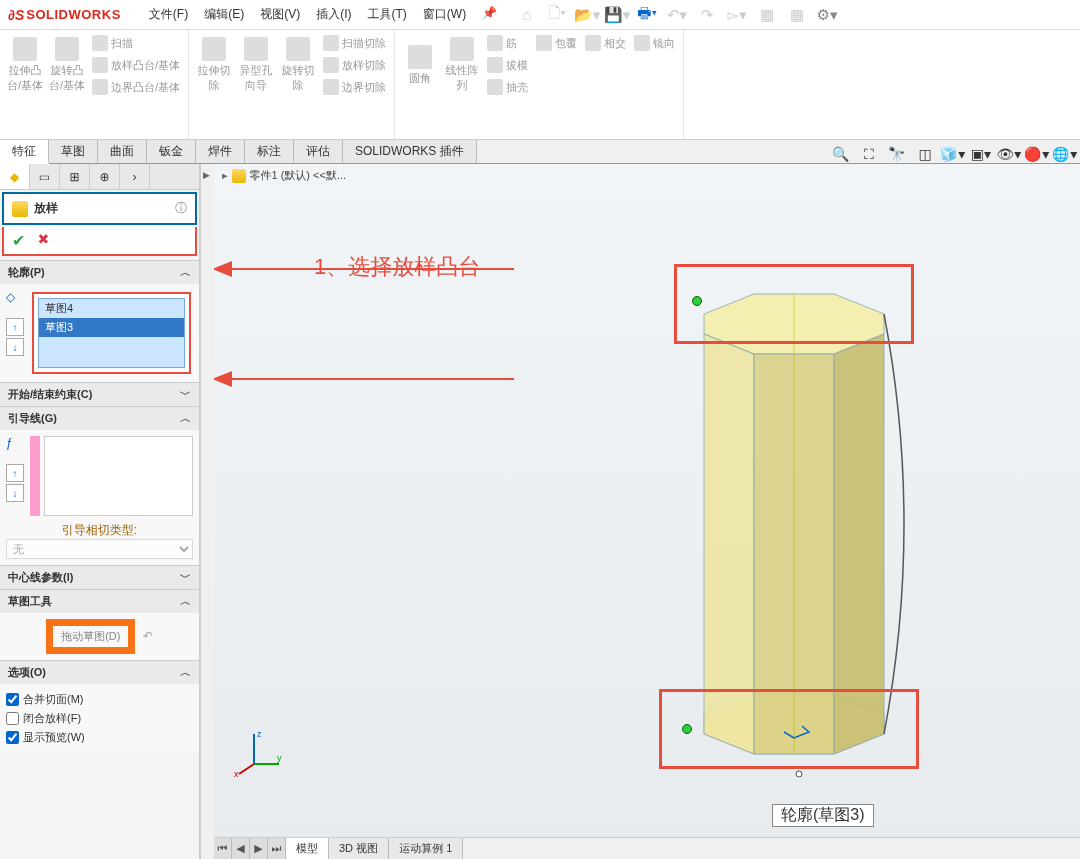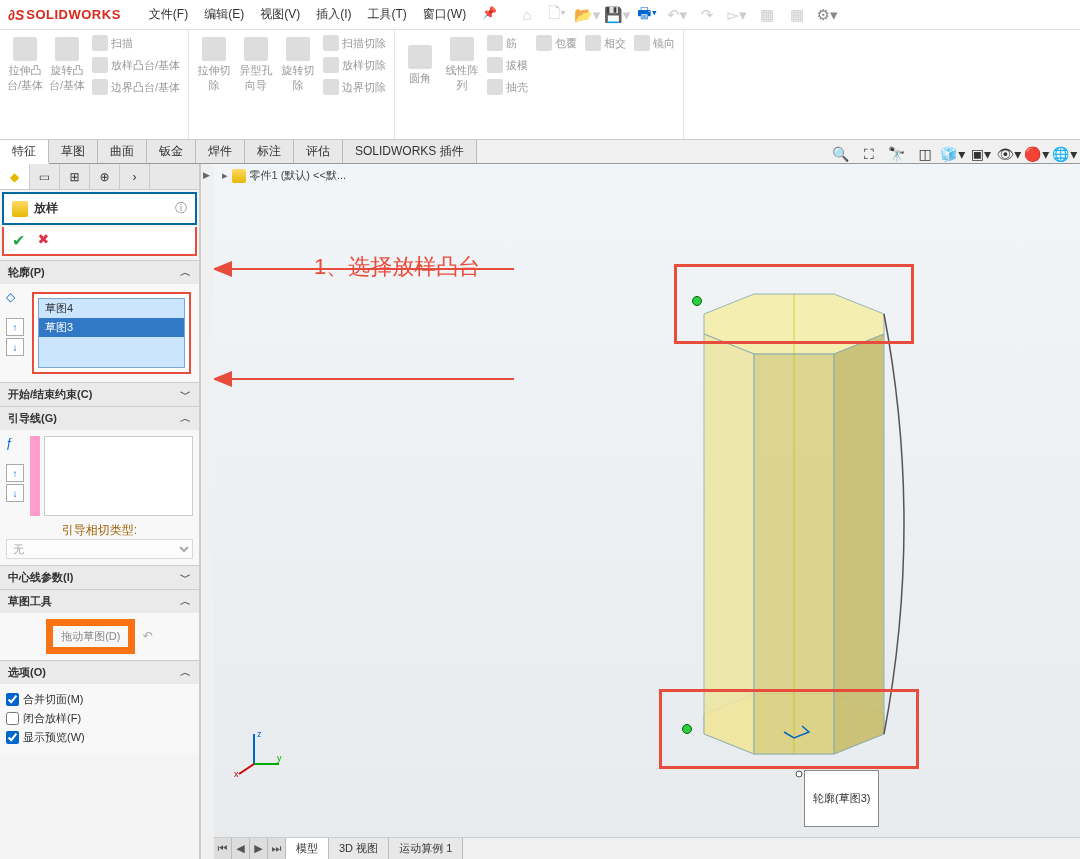"轮廓(草图3)" .callout { font-size: 11px -> 16px; left: 590px -> 558px; padding: 20px 8px -> 0 8px }
